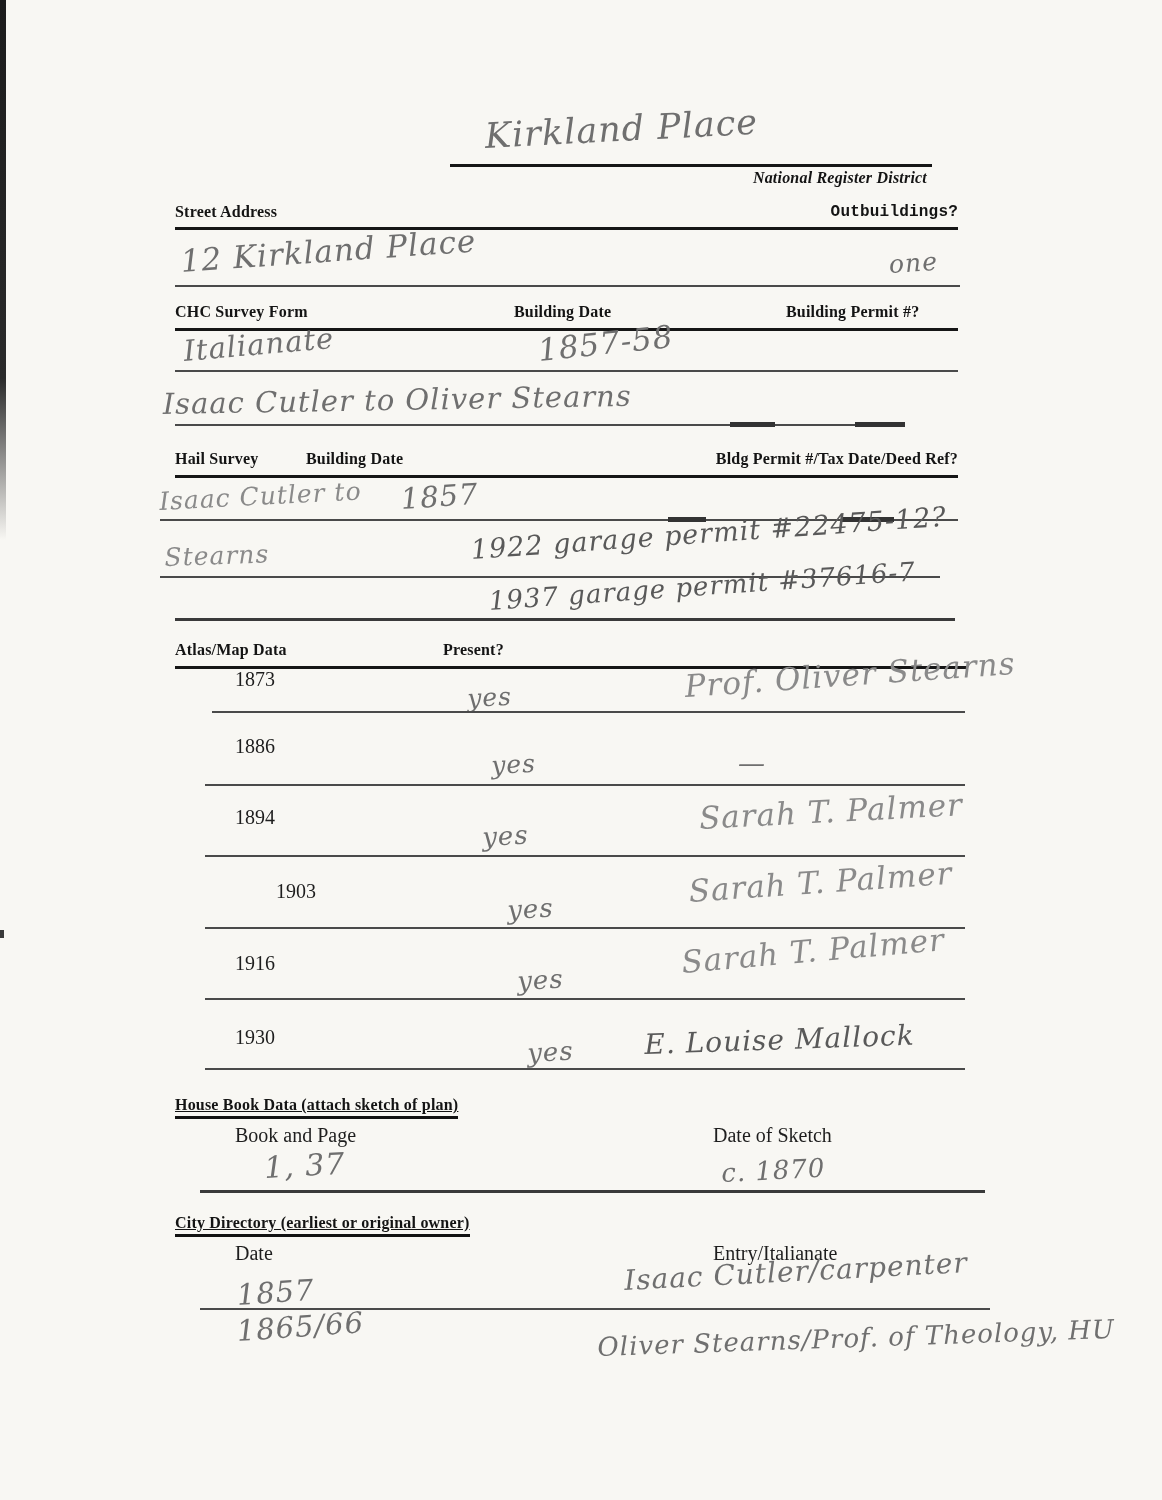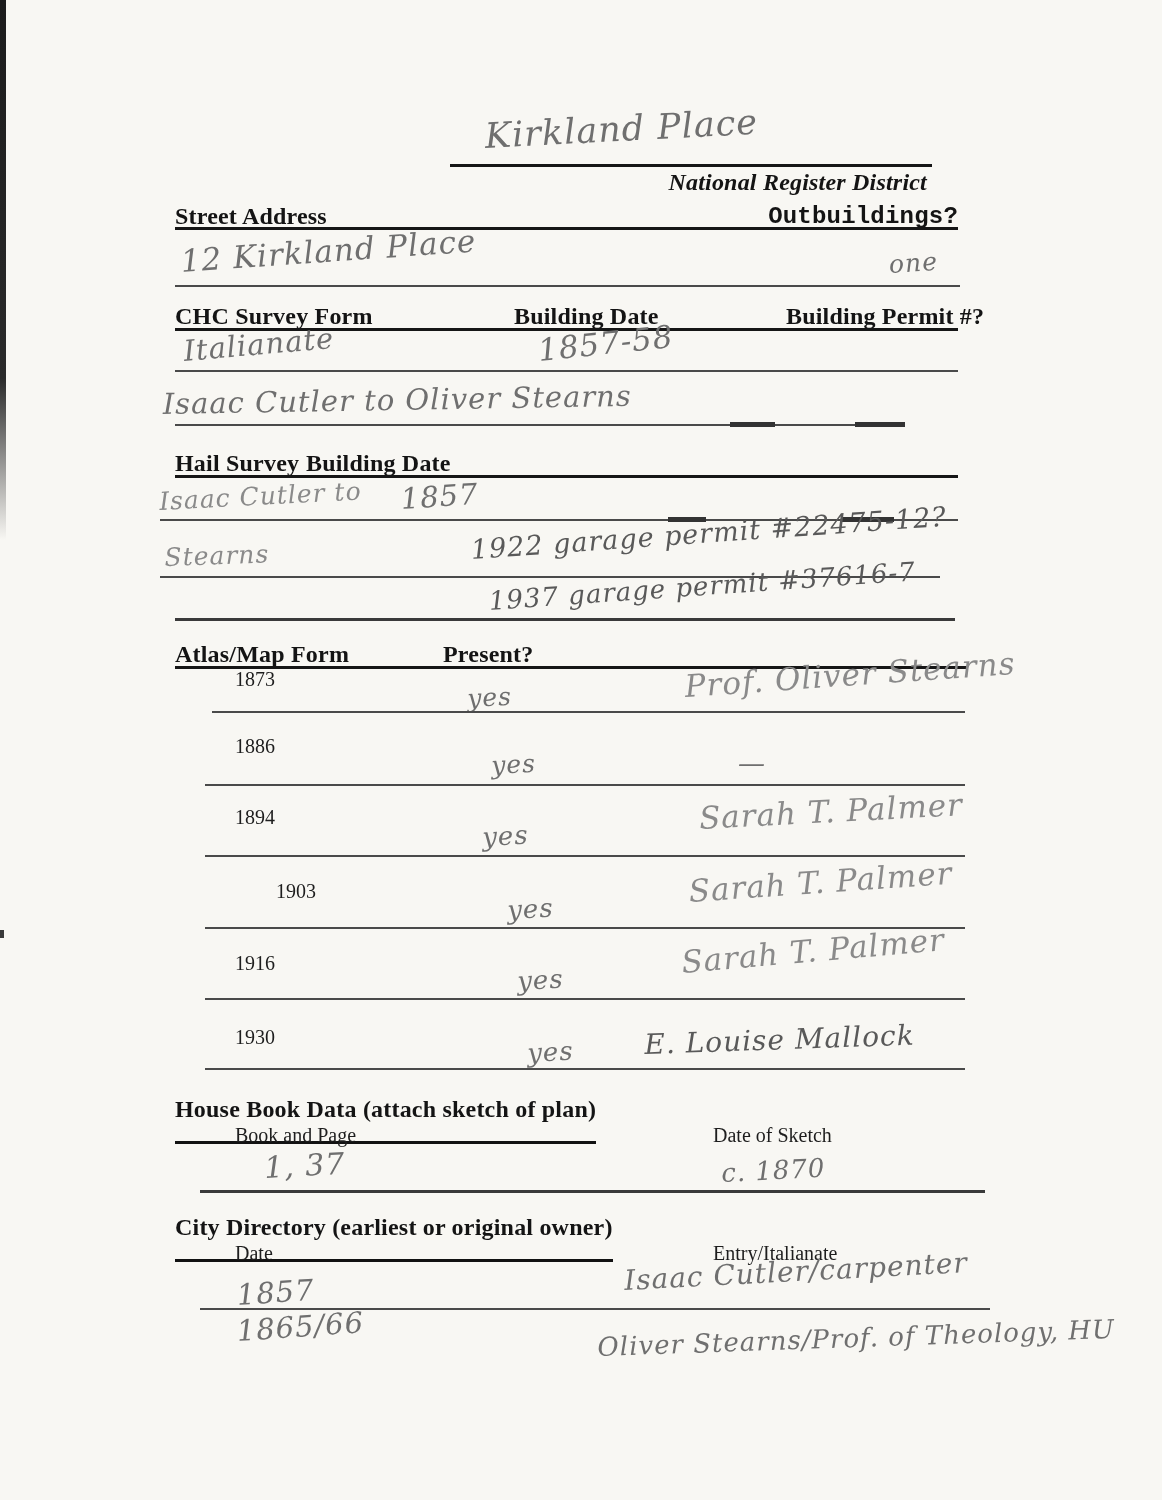"National Register District" .h { font-size: 24px -> 16px }
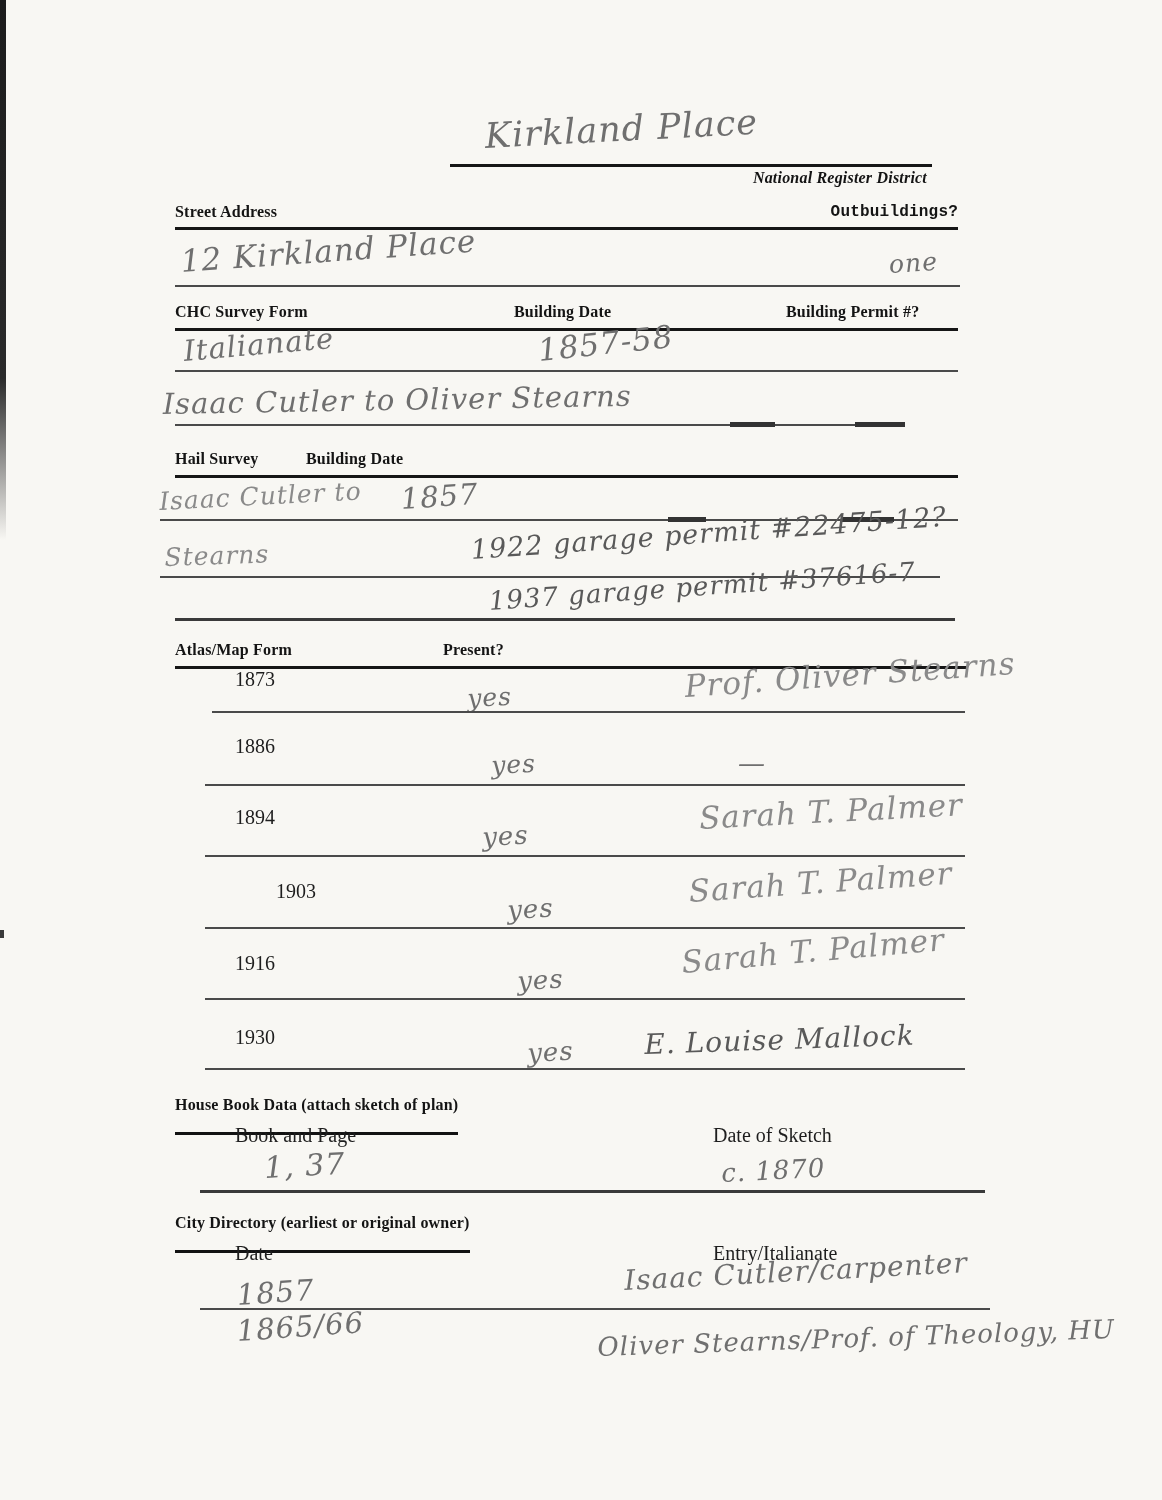"Bldg Permit #/Tax Date/Deed Ref?" div.h { html: none -> <div>Bldg Permit #/Tax Date/Deed Ref?</div> }
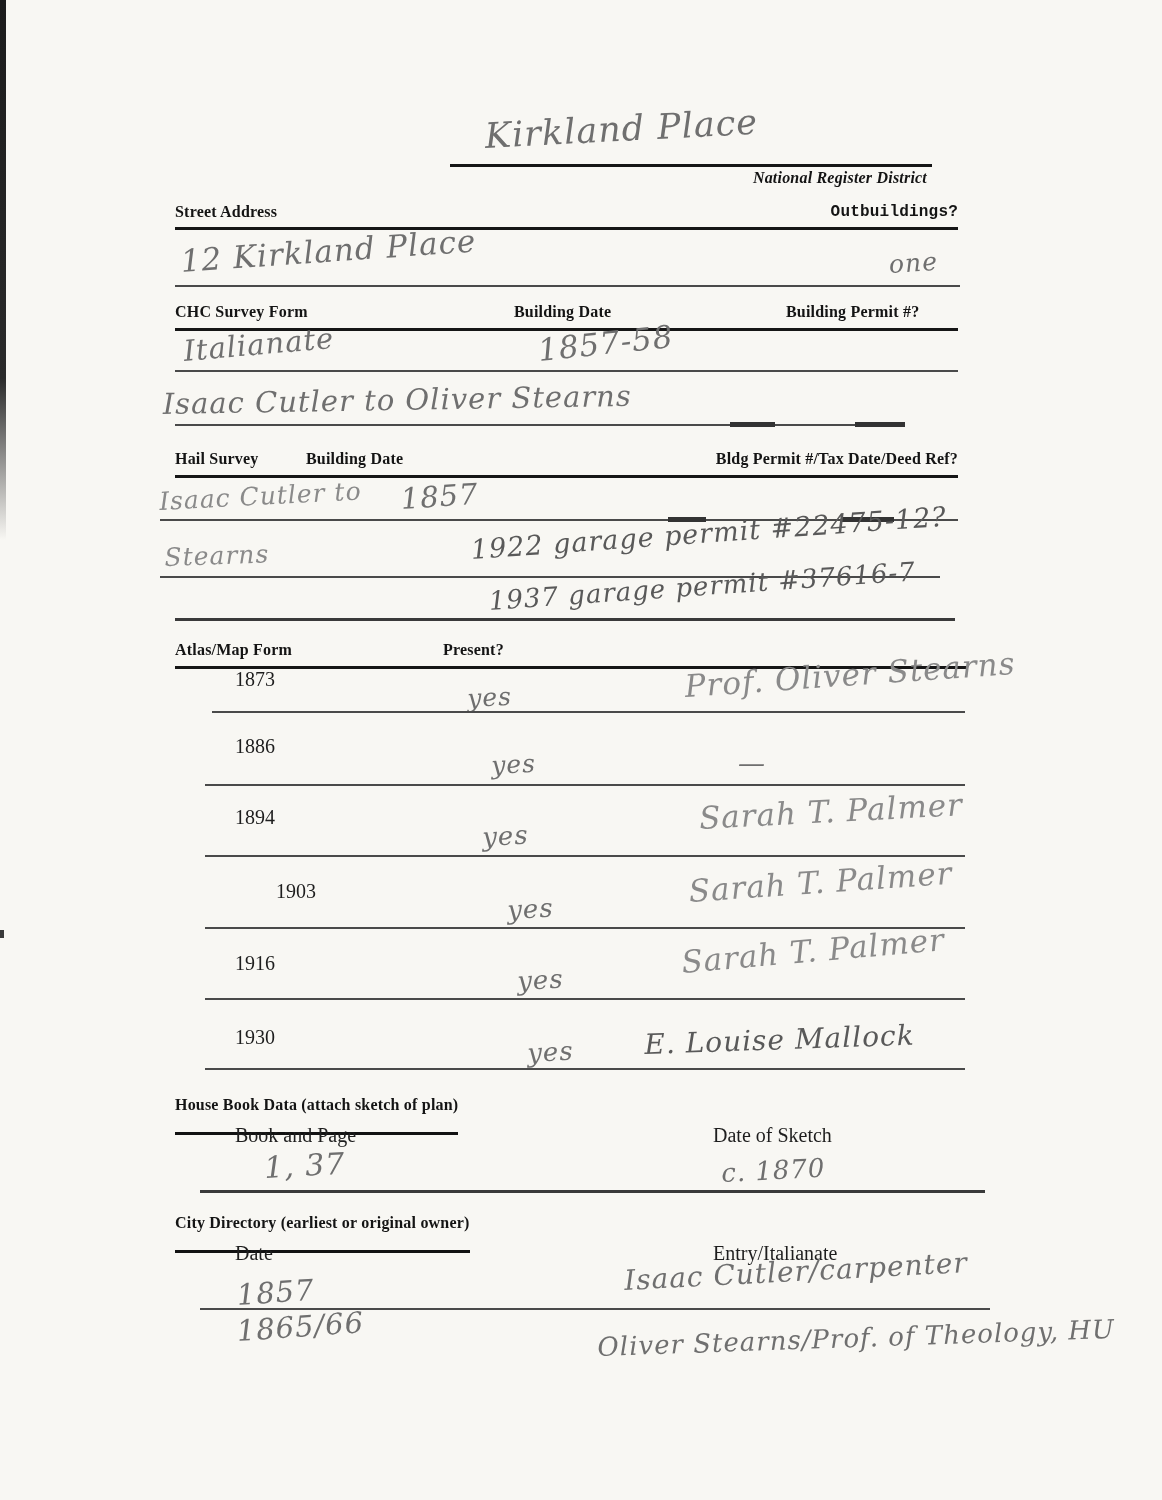"Atlas/Map Form" div.h { text: Form -> Data }
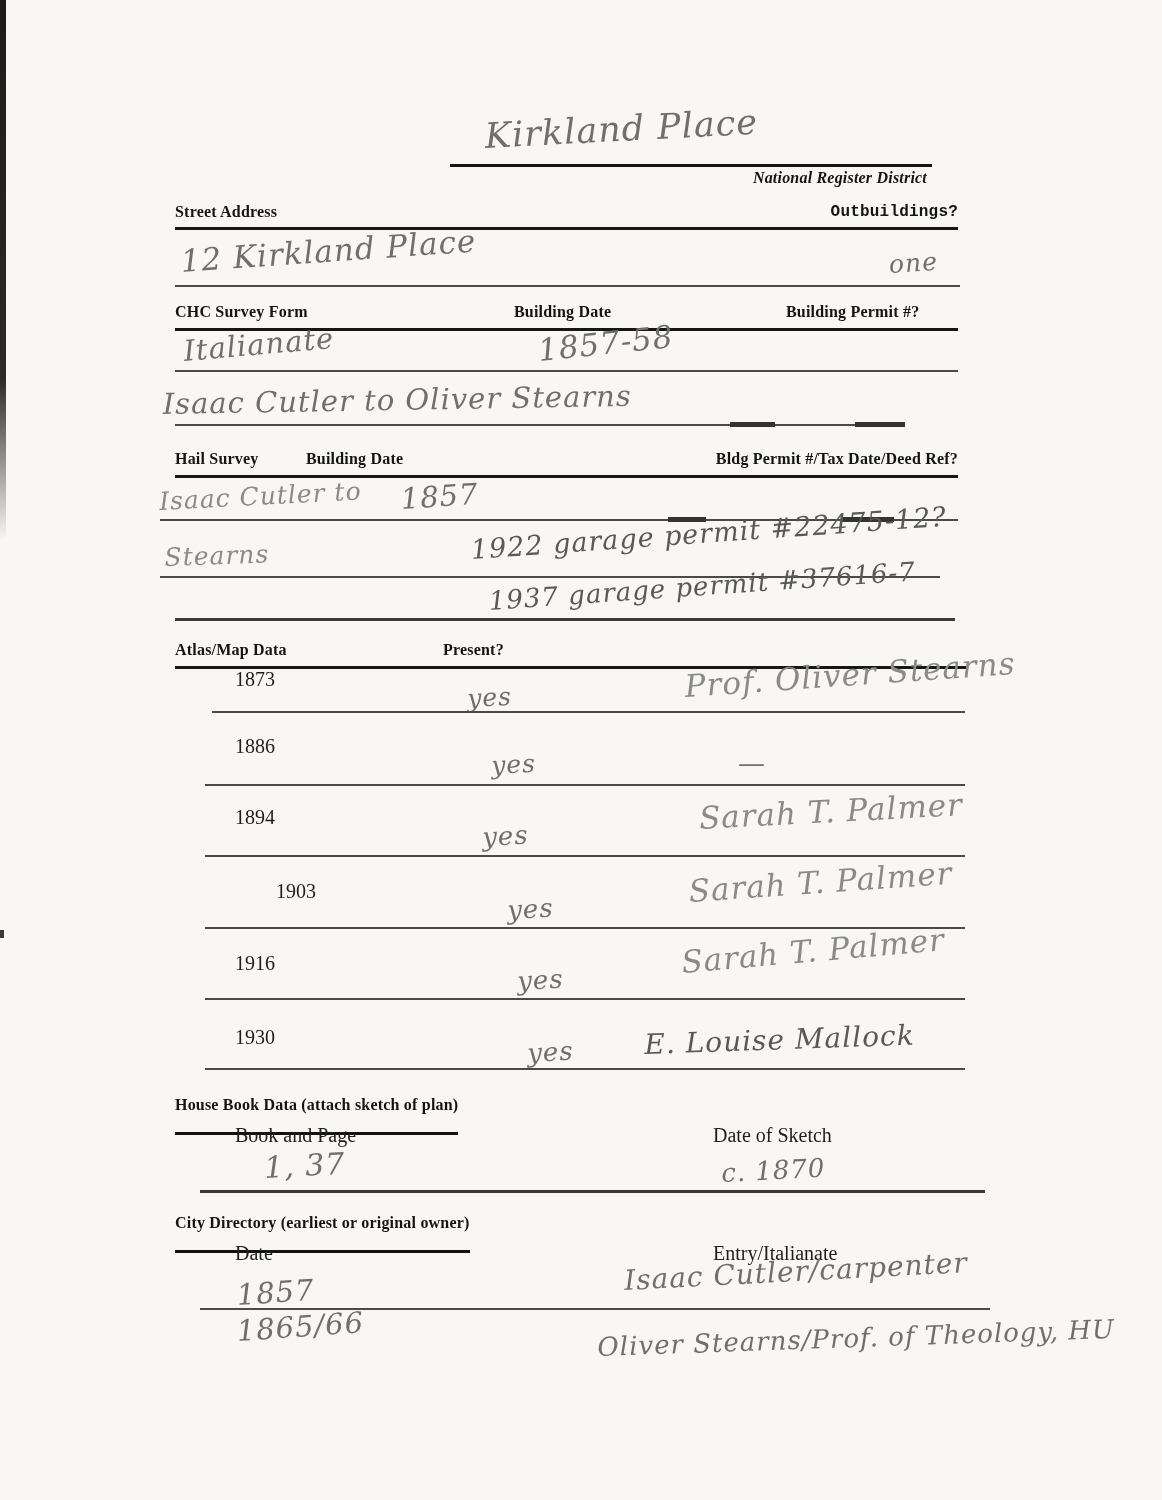"House Book Data (attach sketch" .underlined { padding-bottom: 18px -> 2px; text-decoration: none -> underline }
